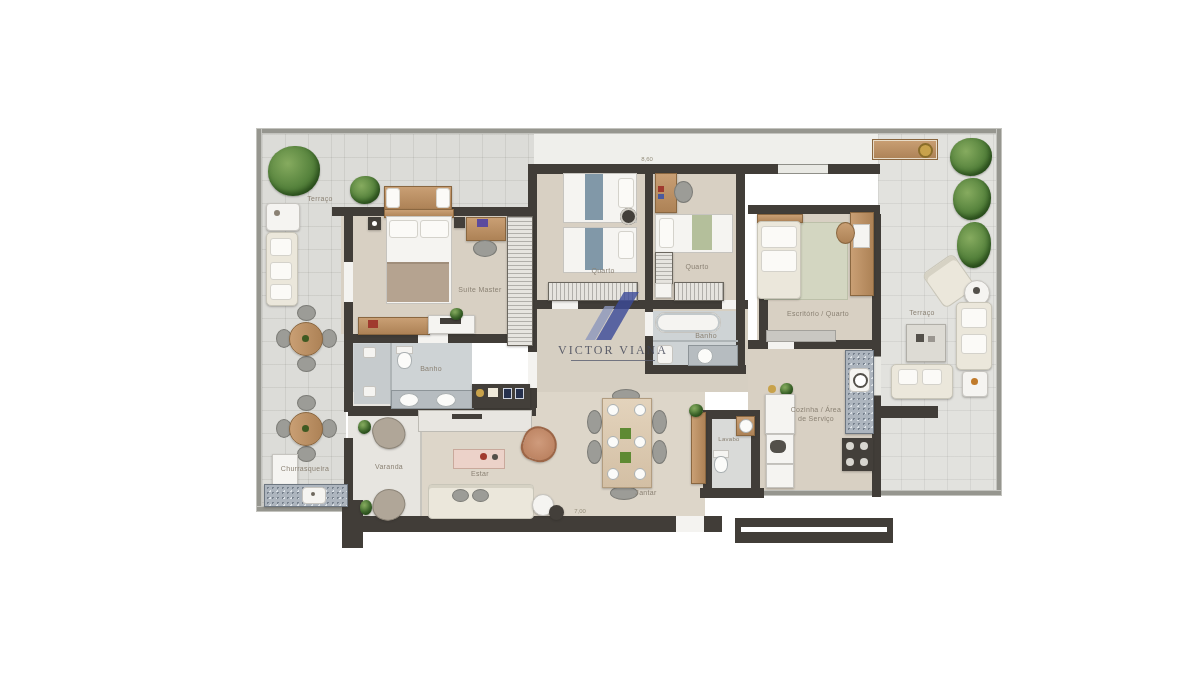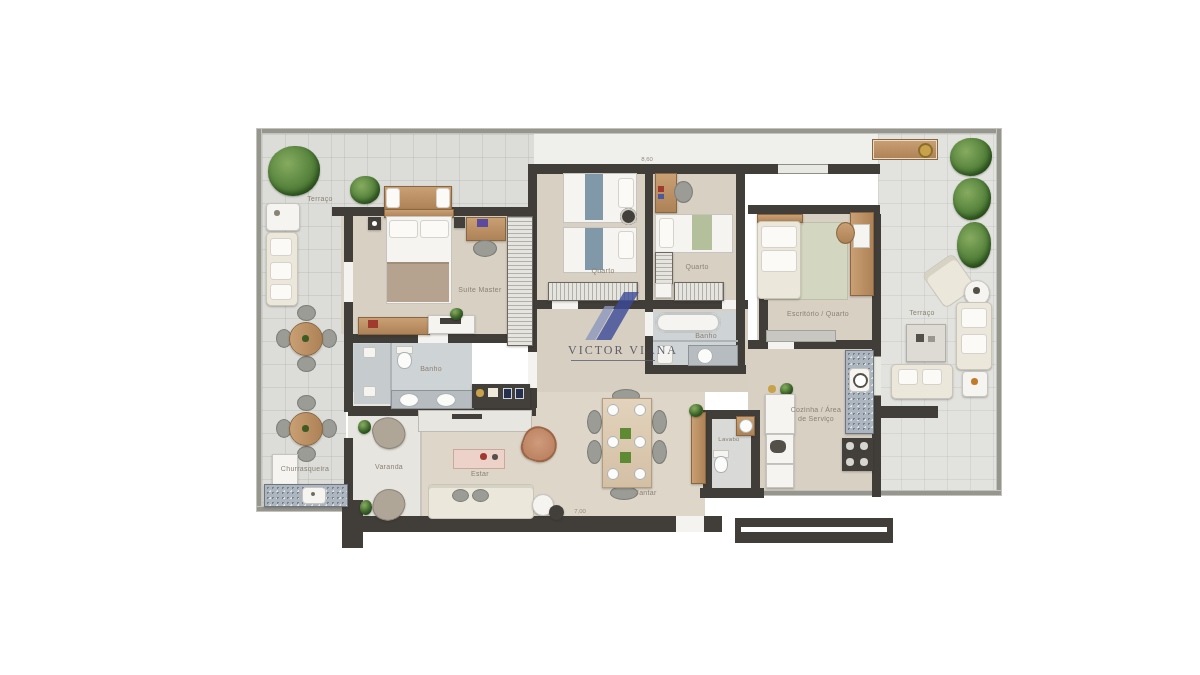"VICTOR VIANA" #wm .brand { text-align: right -> none }
